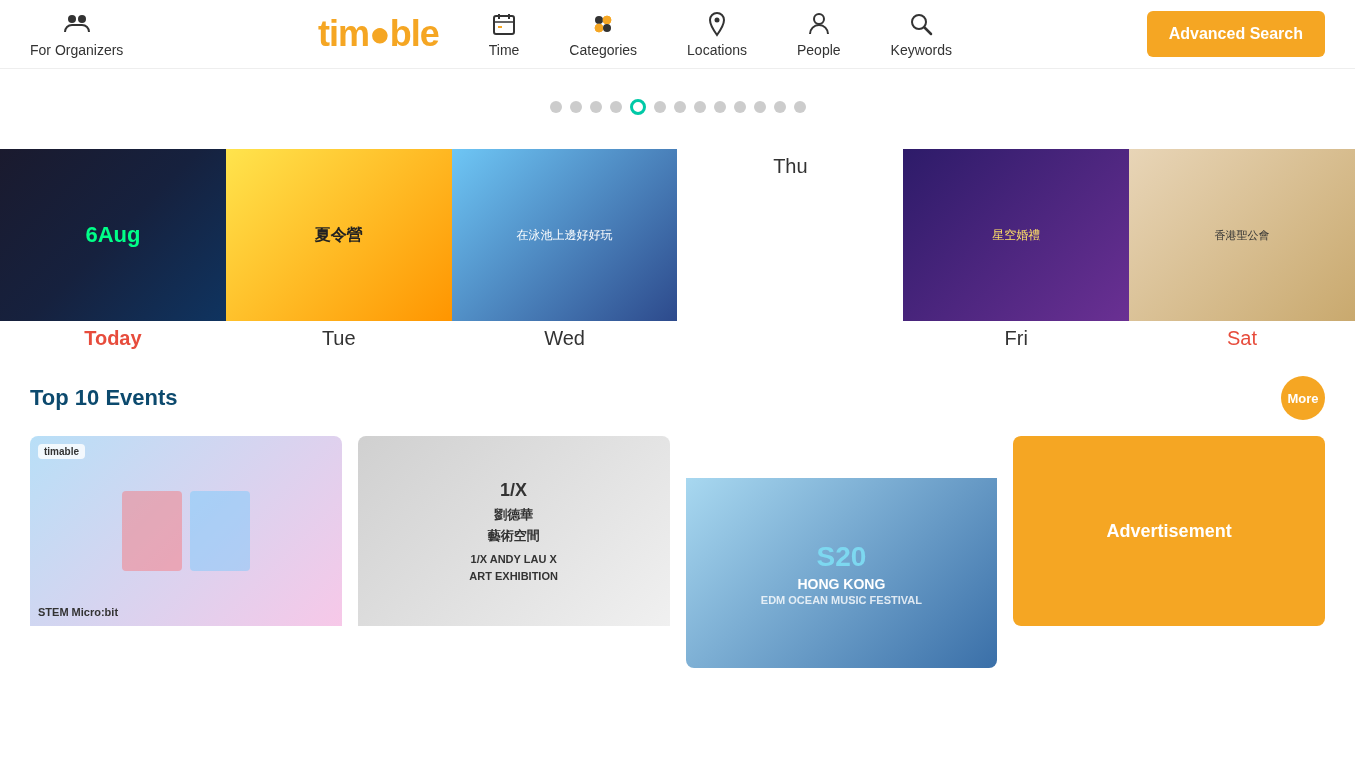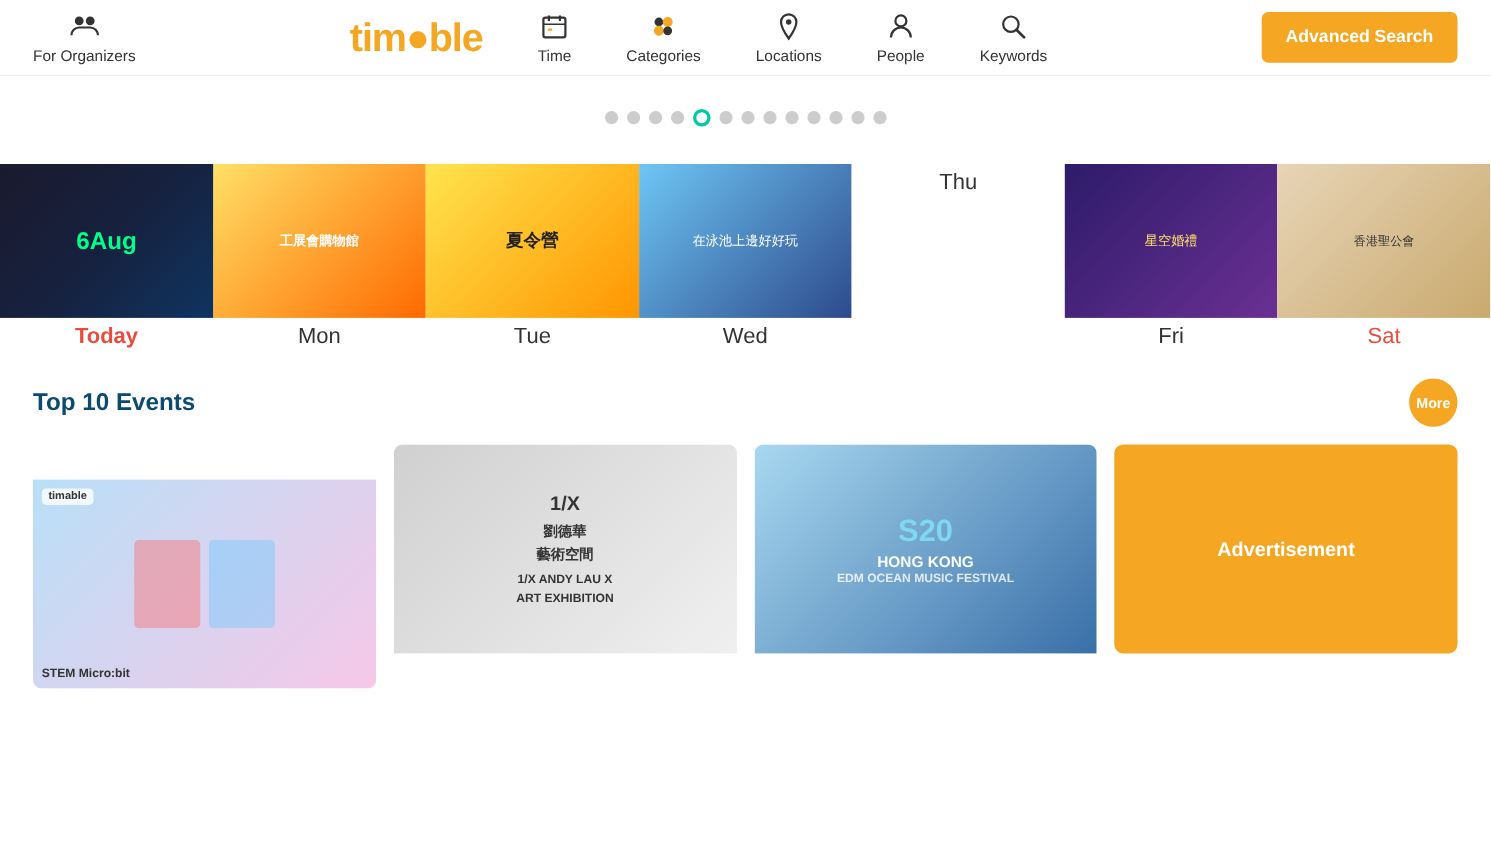"6Aug" .day-placeholder { height: 140px -> 172px }
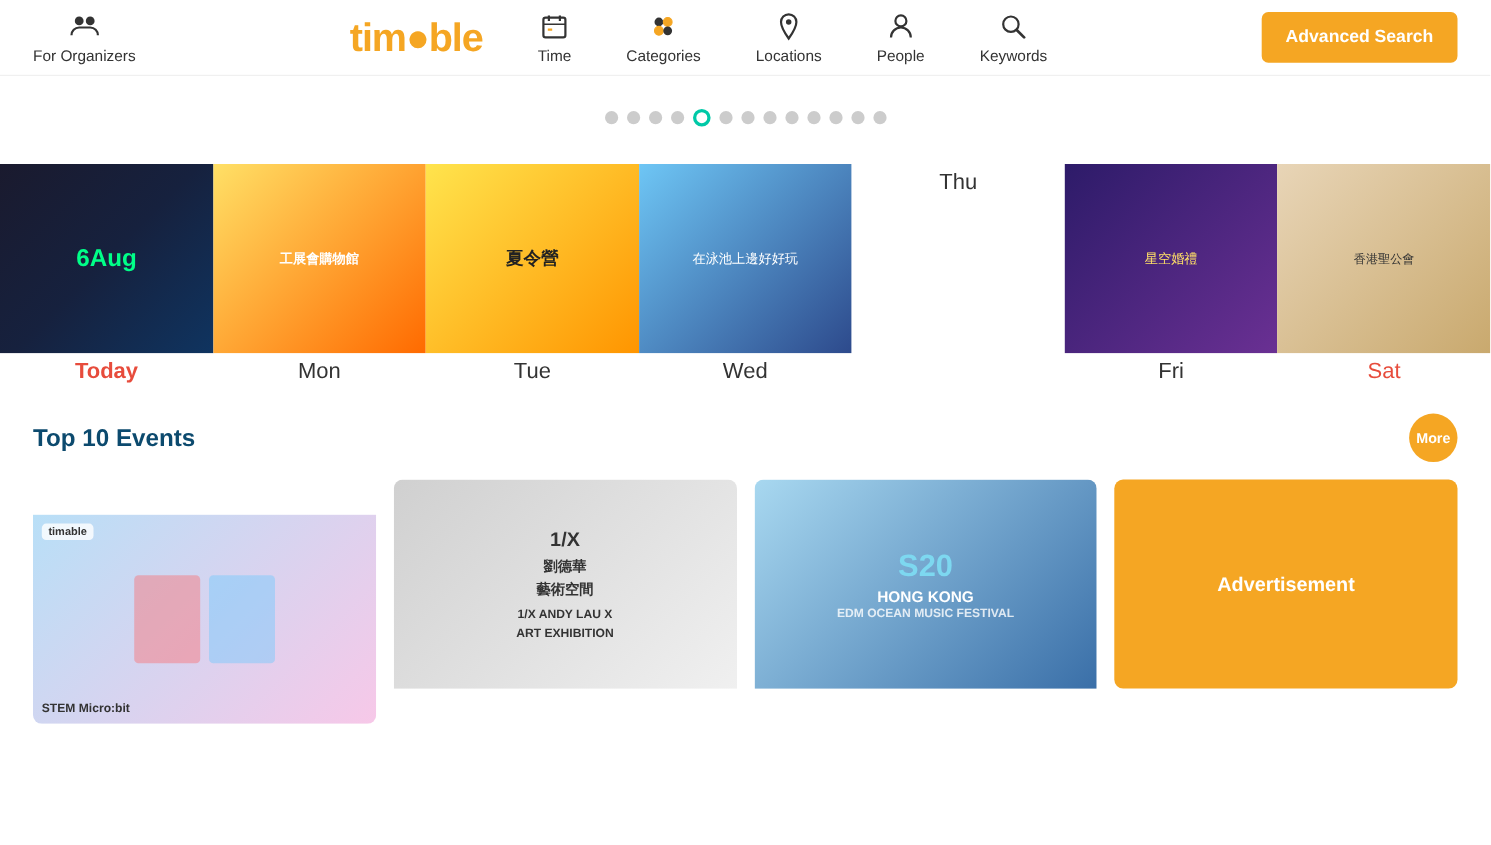"工展會購物館" div.day-card { html: <div> <div> <span>工展會購物館</span> </div> <div>Mon</div> </div> -> none }
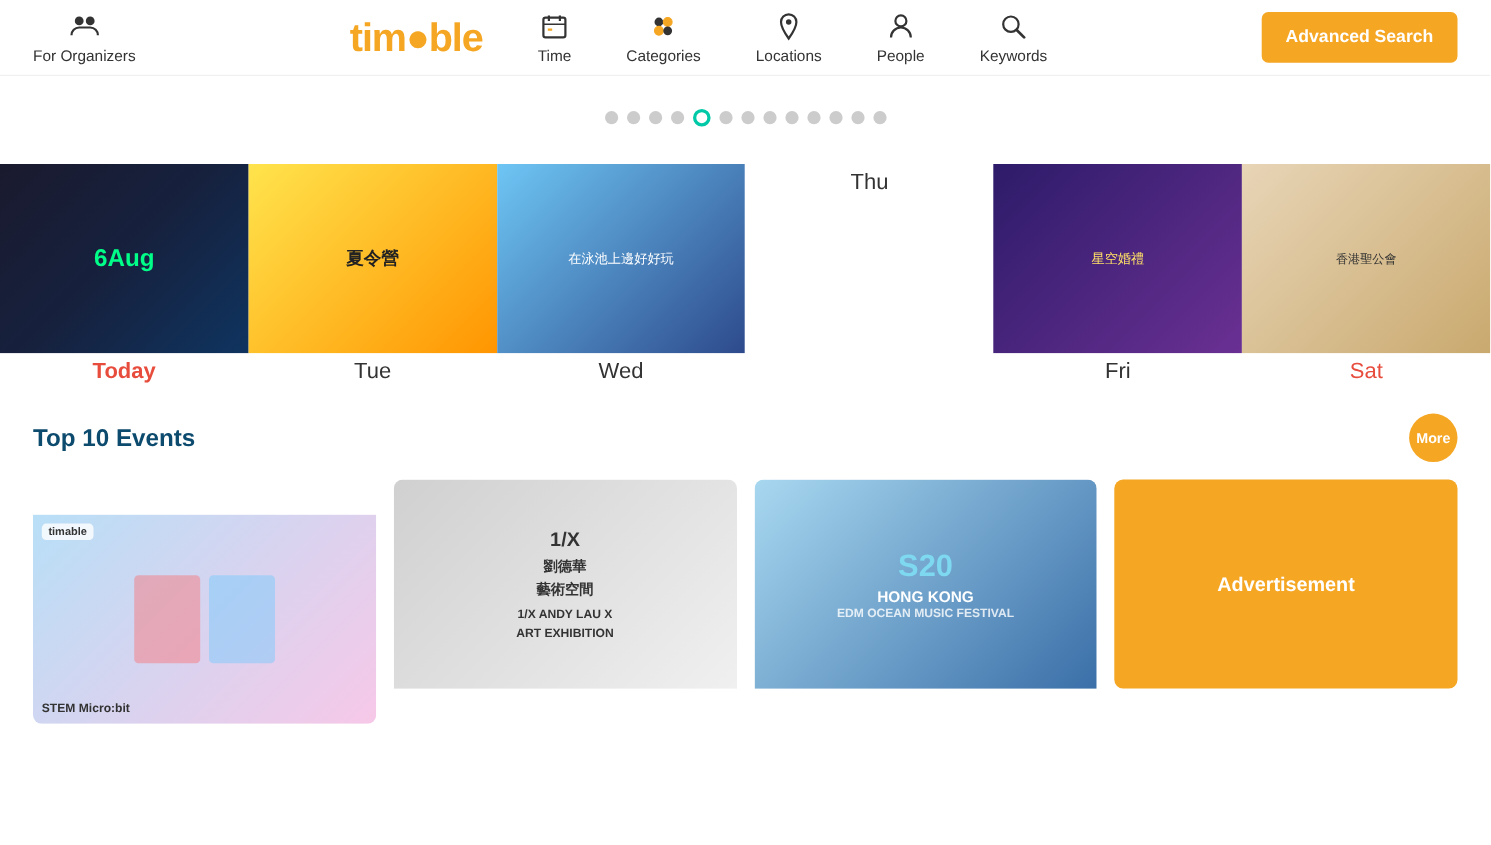"timable" div.event-img-placeholder { margin-top: 32px -> none }
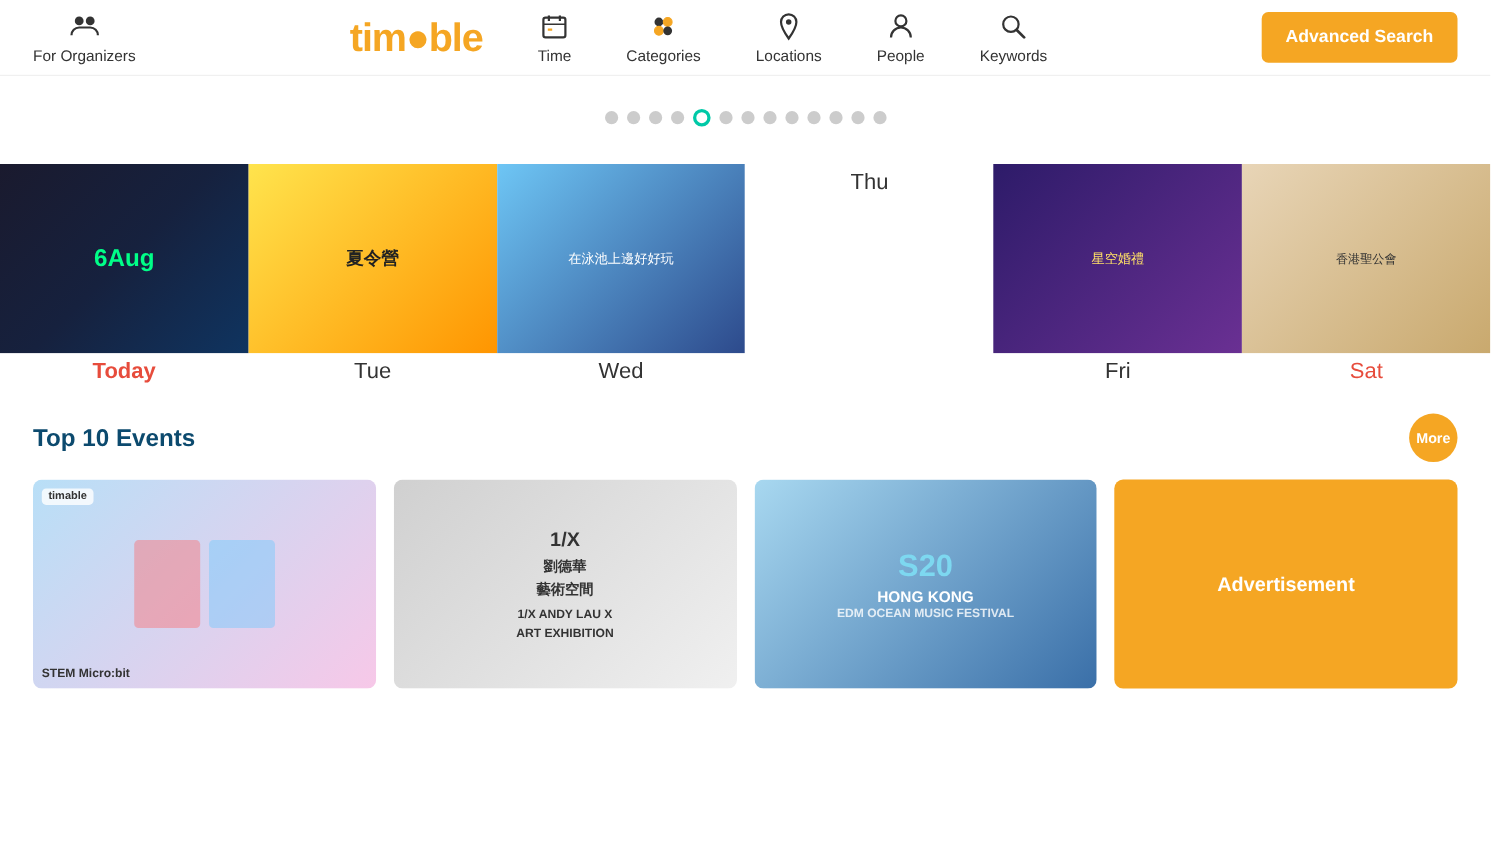"S20" .event-img-3 { margin-top: none -> 42px }
